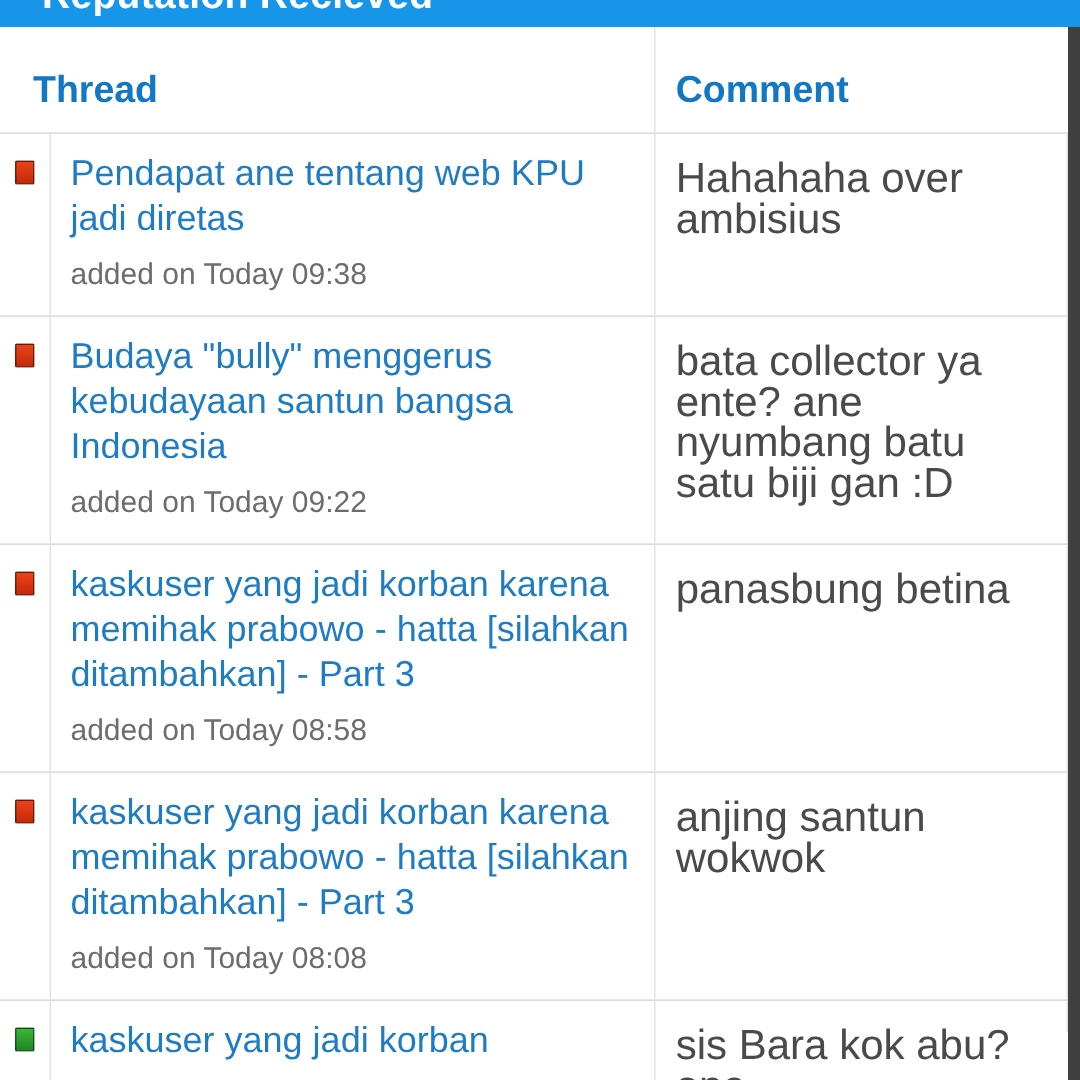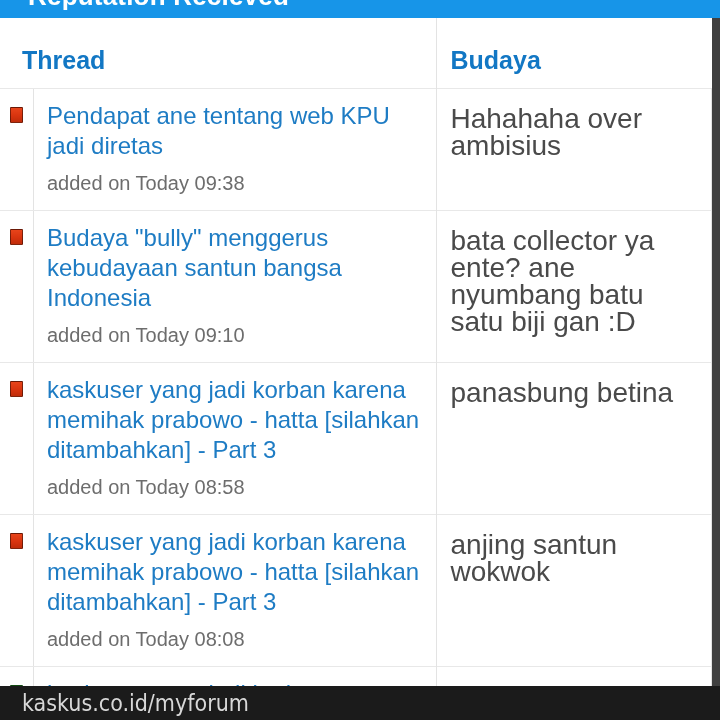"Budaya" th.th-comment { text: Budaya -> Comment }
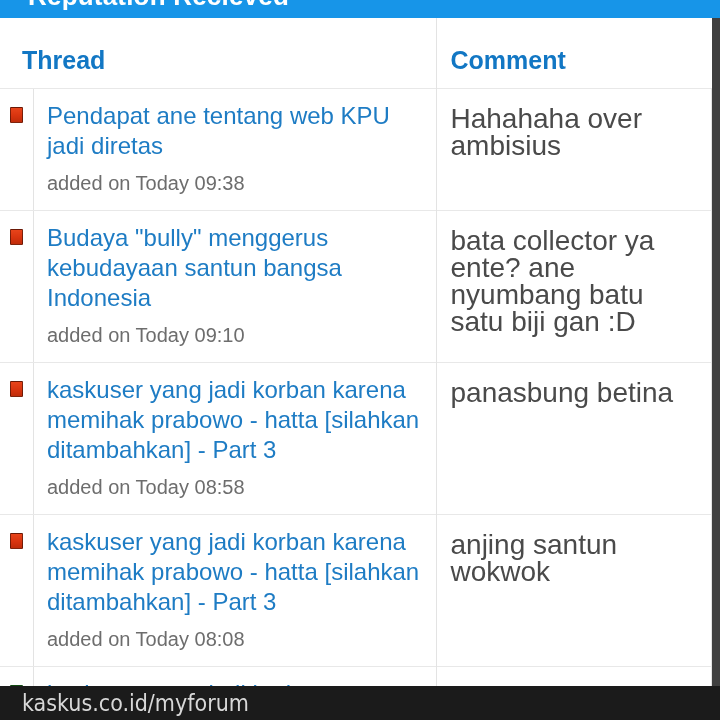"added on Today 09:10" div.thread-meta { text: 09:10 -> 09:22 }
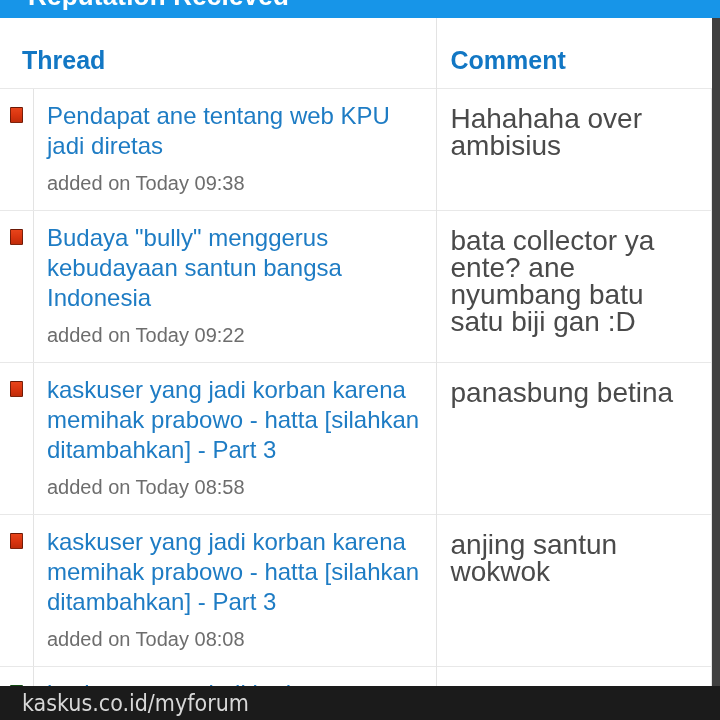"kaskus.co.id/myforum" div.url-bar { html: <div> <span>kaskus.co.id/myforum</span> </div> -> none }
